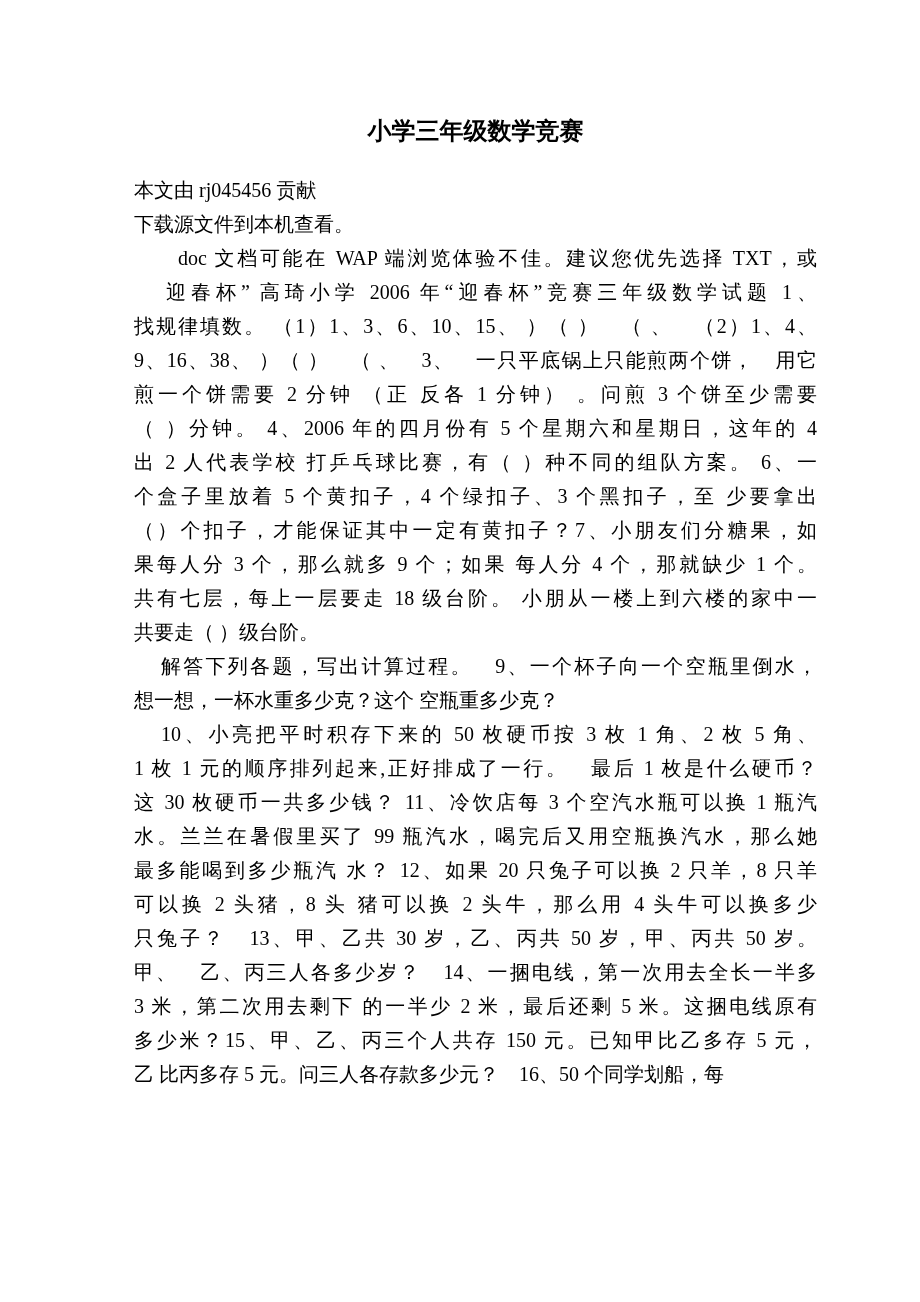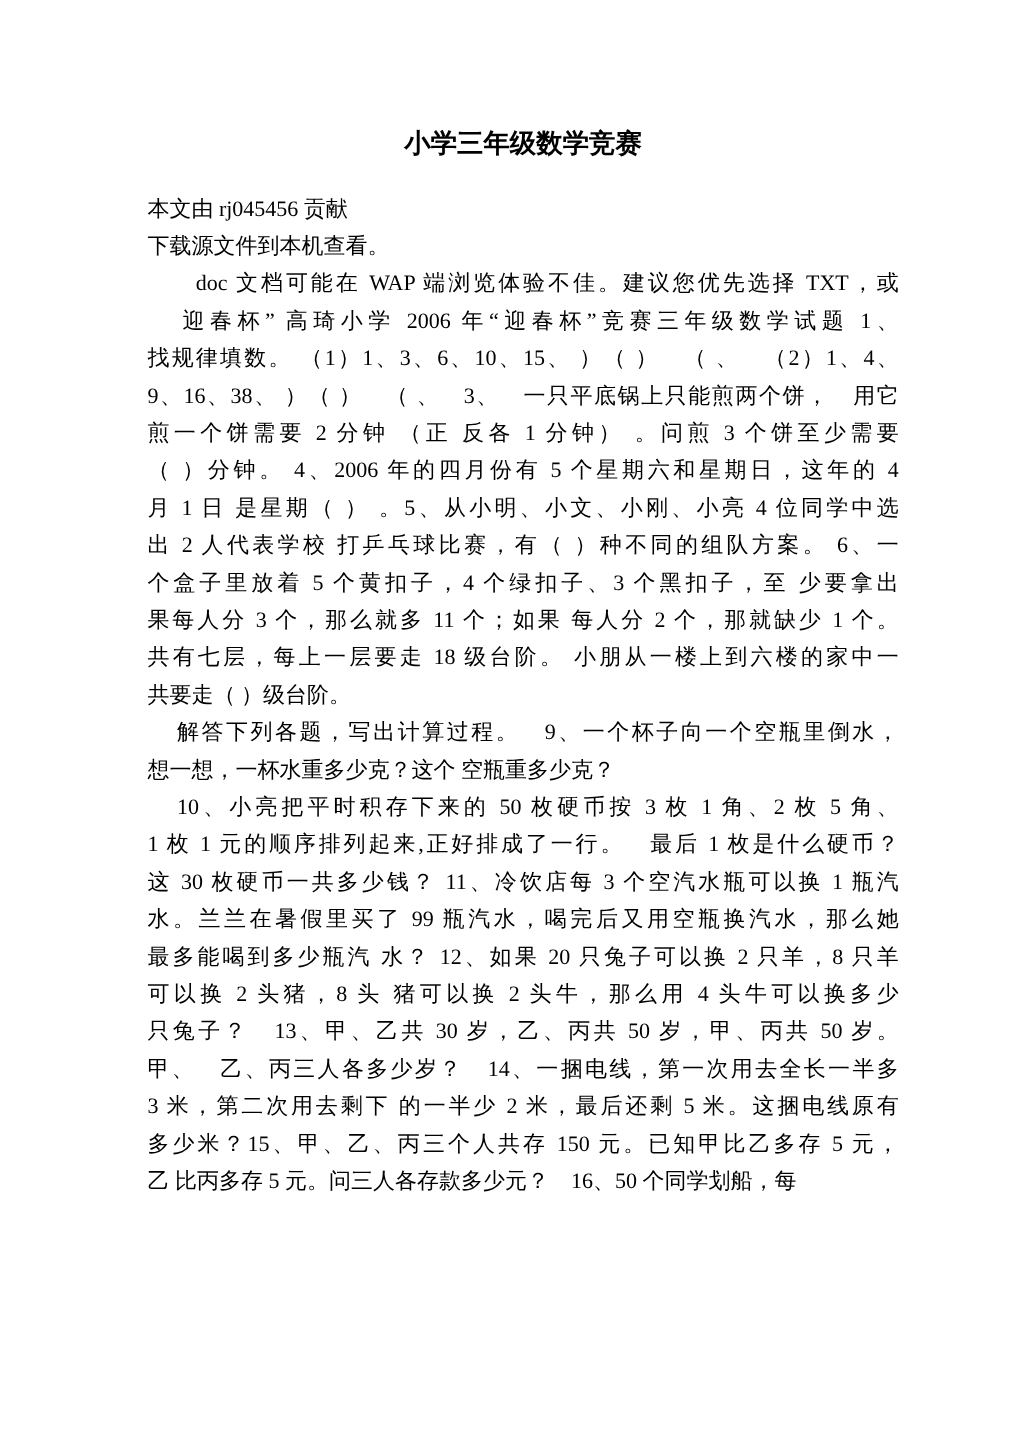"月 1 日 是星期（ ）" div.line { html: <div>月 1 日 是星期（ ） 。5、从小明、小文、小刚、小亮 4 位同学中选</div> -> none }
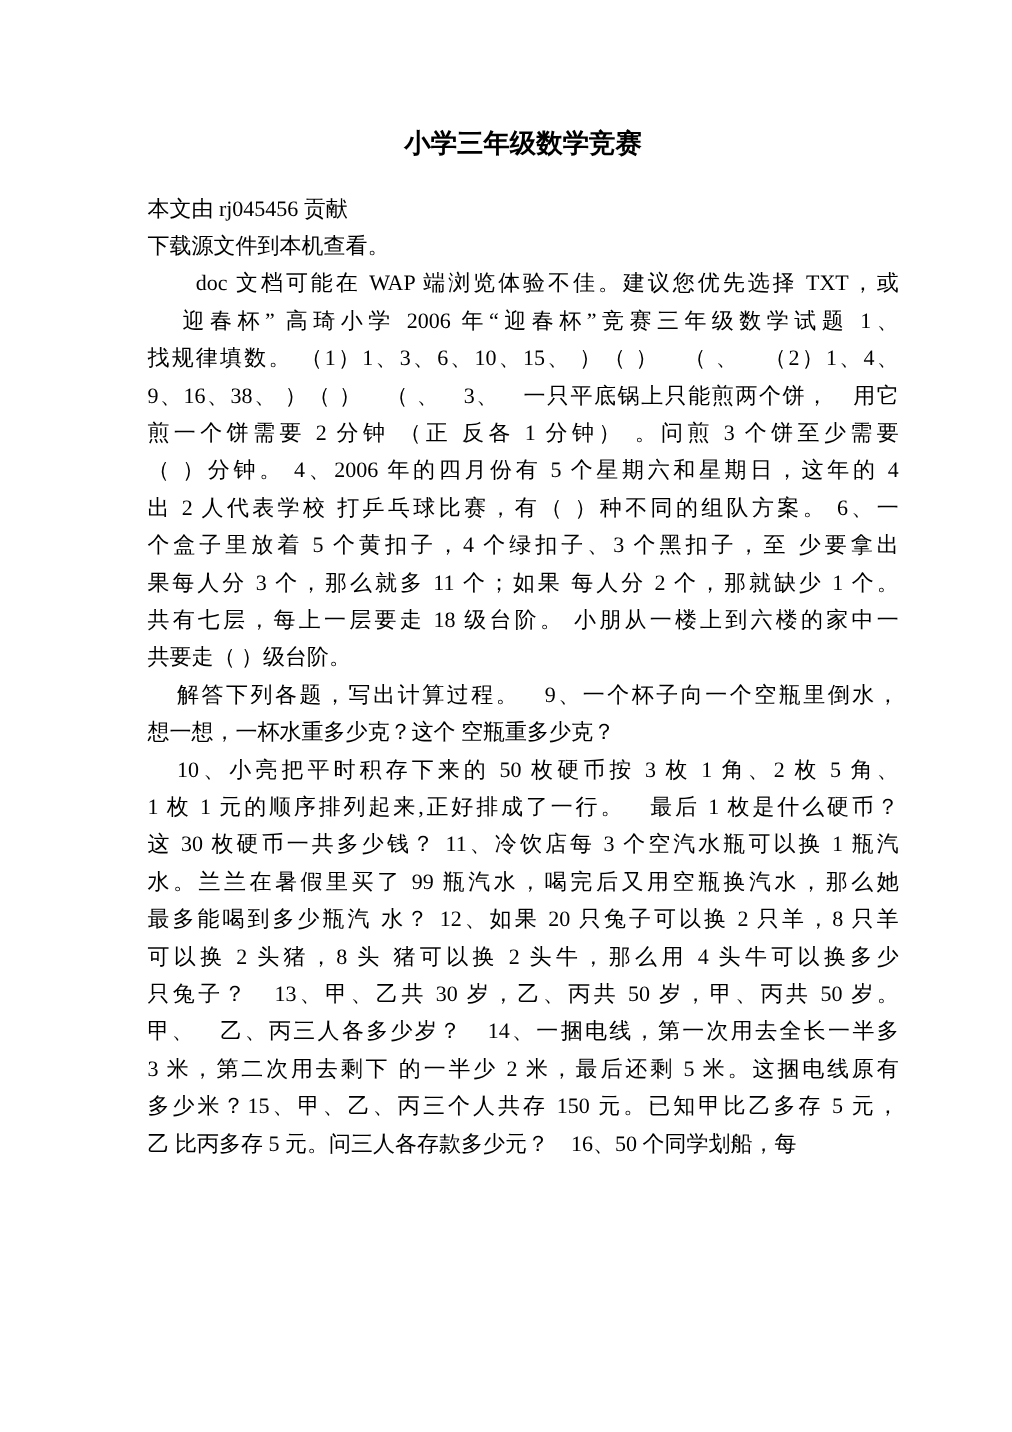"（）个扣子，才能保证其中一定有黄扣子？7、小朋友们分糖果，如" div.line { html: none -> <div>（）个扣子，才能保证其中一定有黄扣子？7、小朋友们分糖果，如</div> }
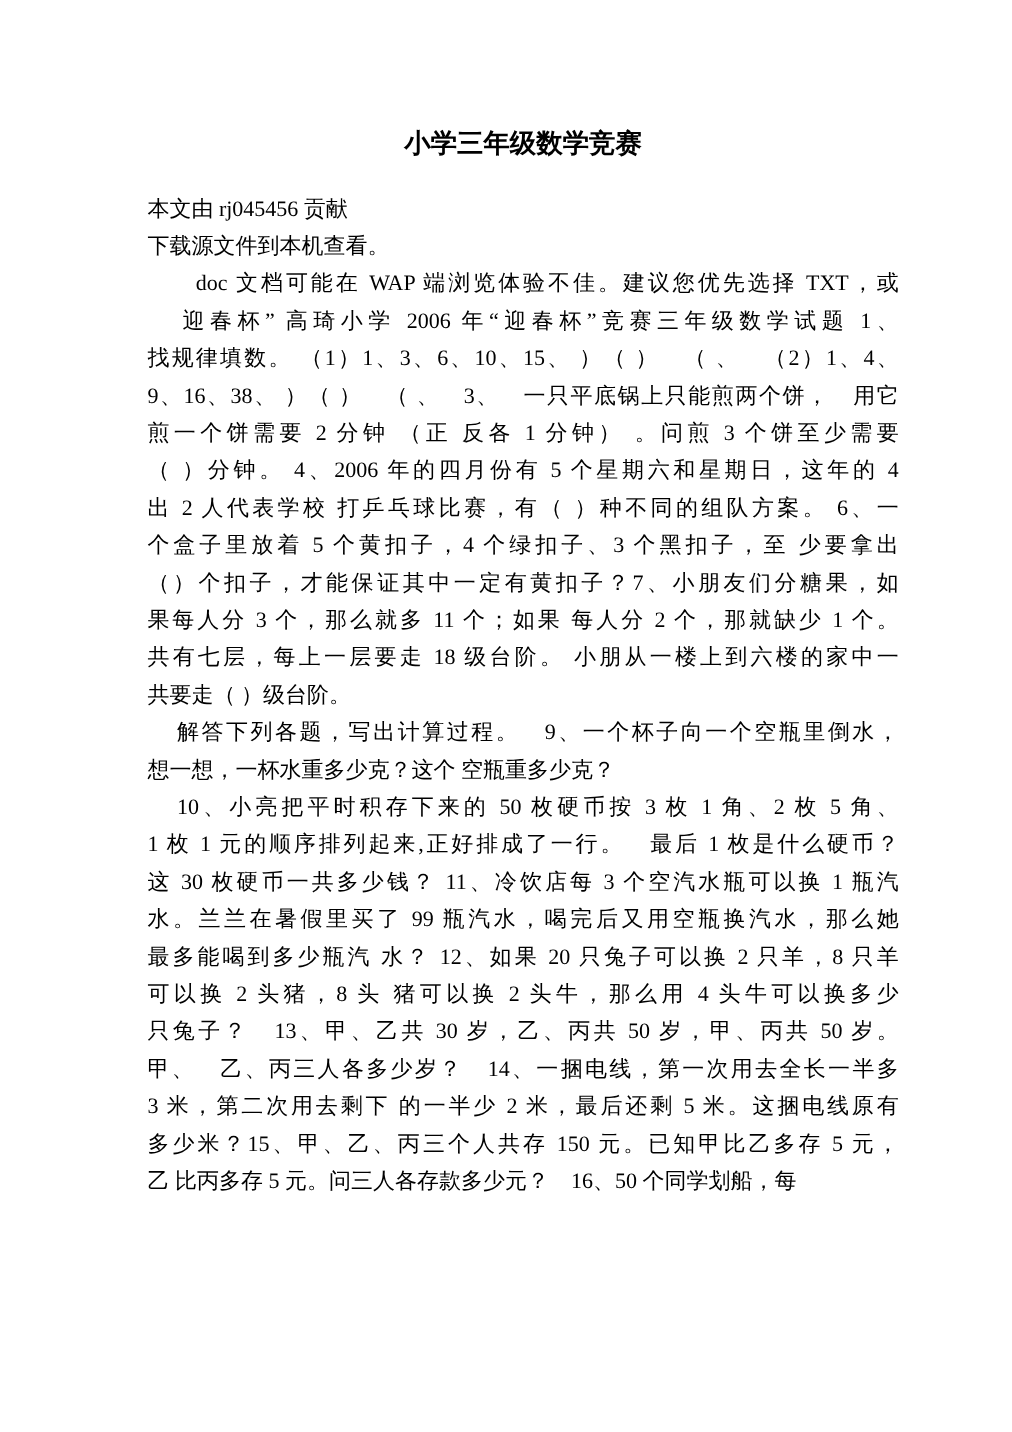"果每人分 3 个，那么就多 11 个；如果" div.line { text: 11 个；如果 每人分 2 -> 9 个；如果 每人分 4 }
